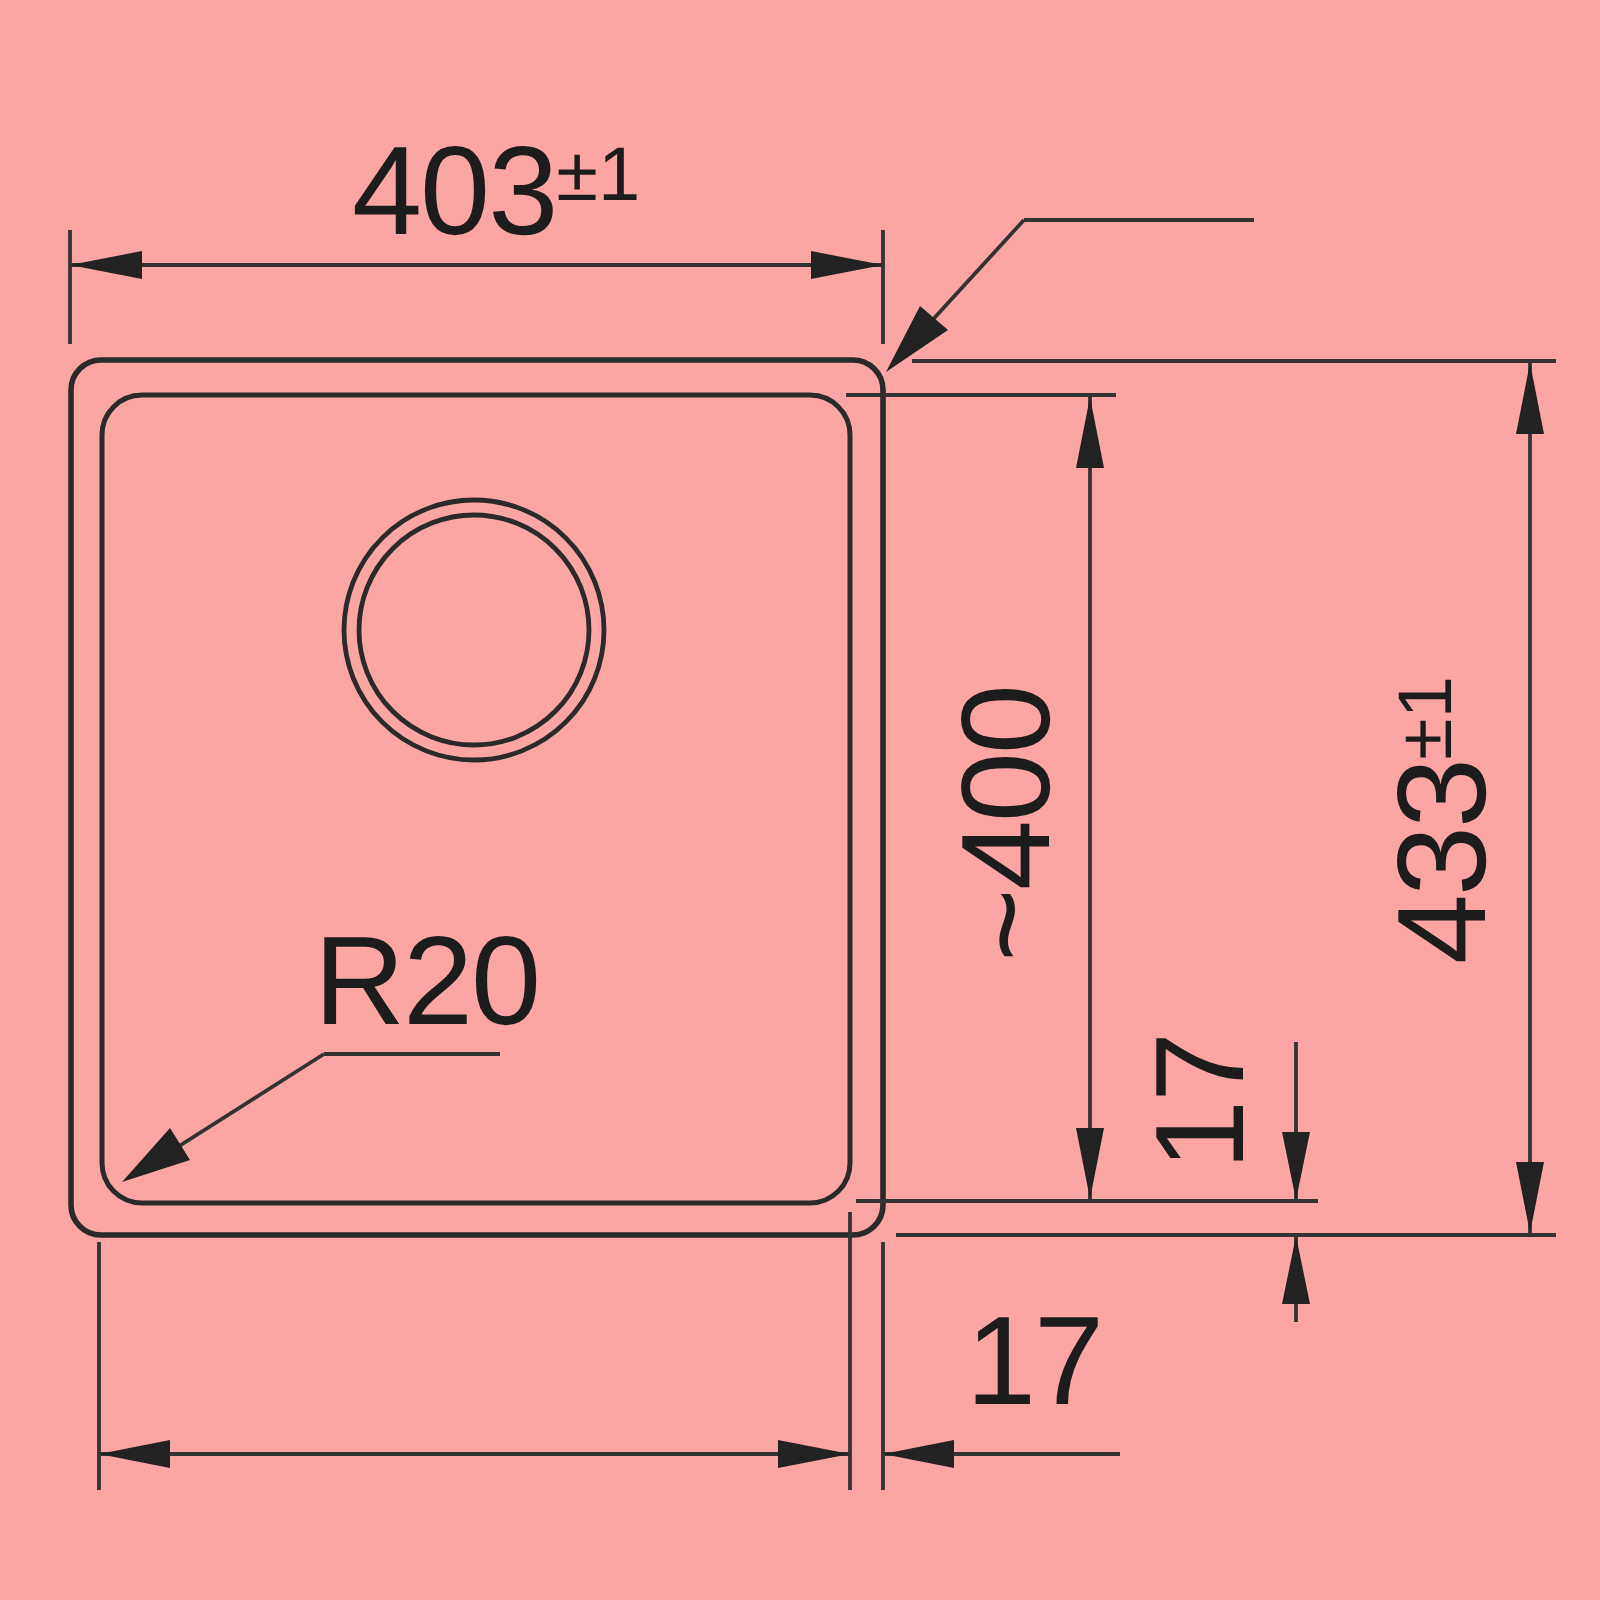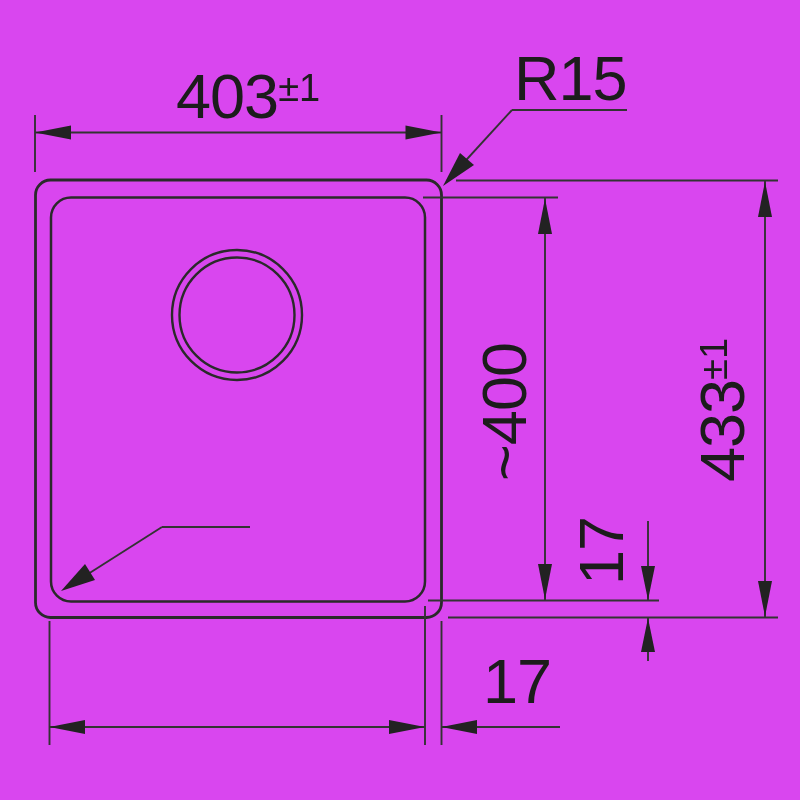"403±1" .sheet { background: #d946ef -> #fca5a5 }
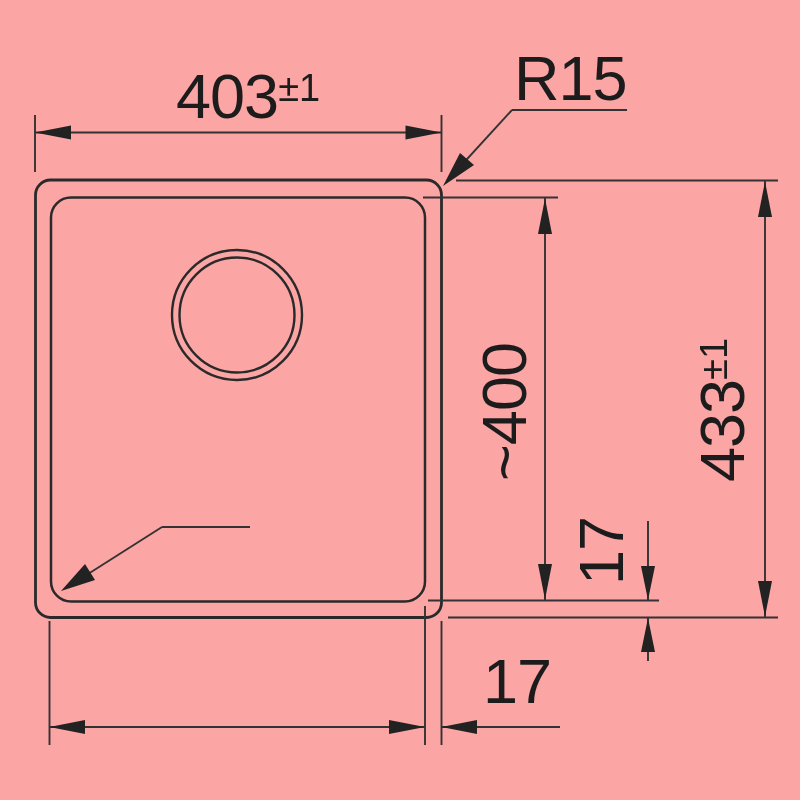"R15" div.lbl { html: <div>R15</div> -> none }
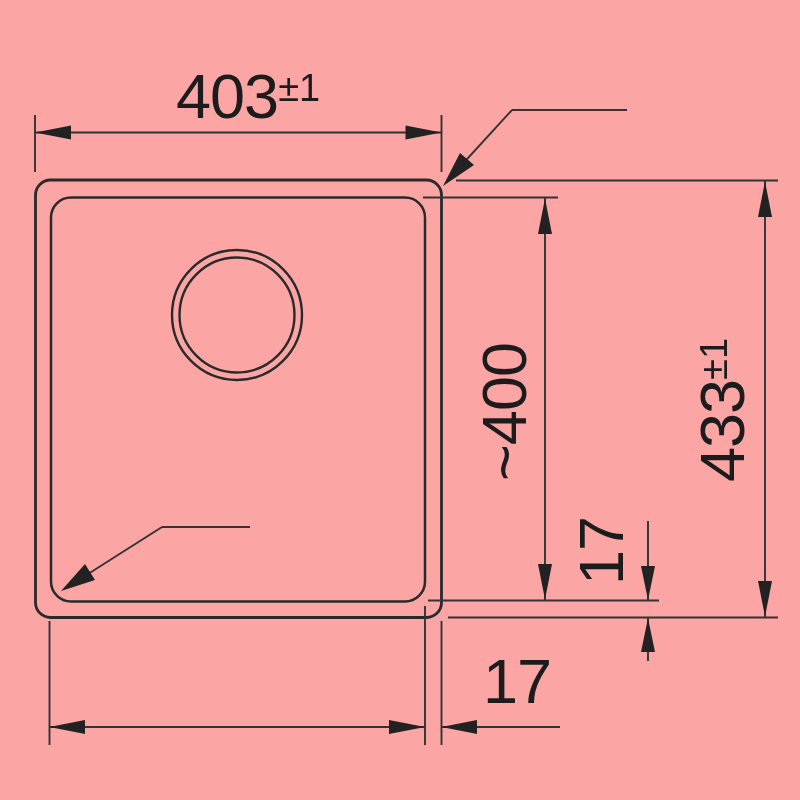"R20" div.lbl { html: none -> <div>R20</div> }
